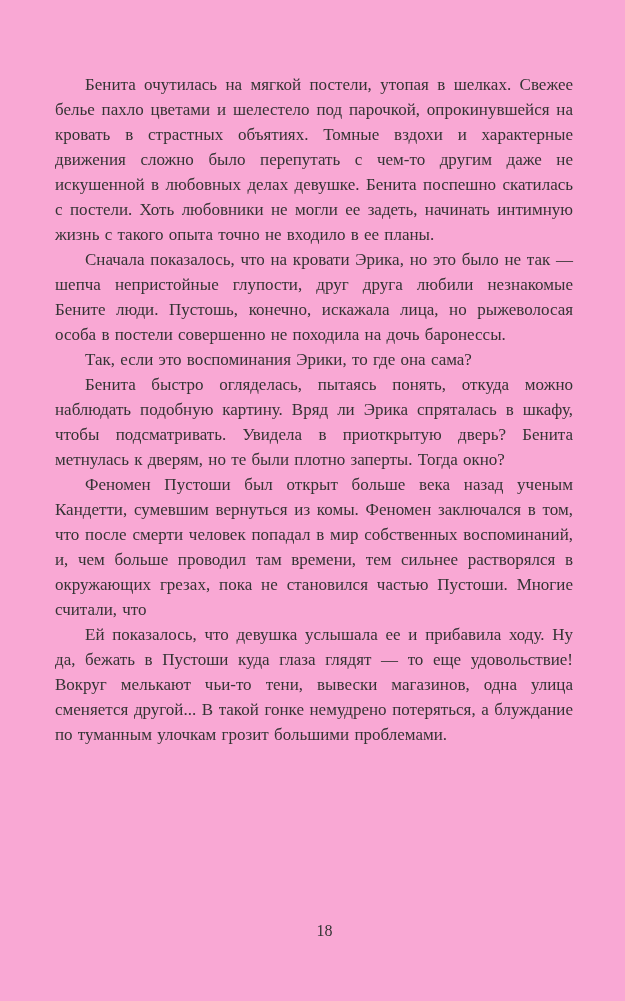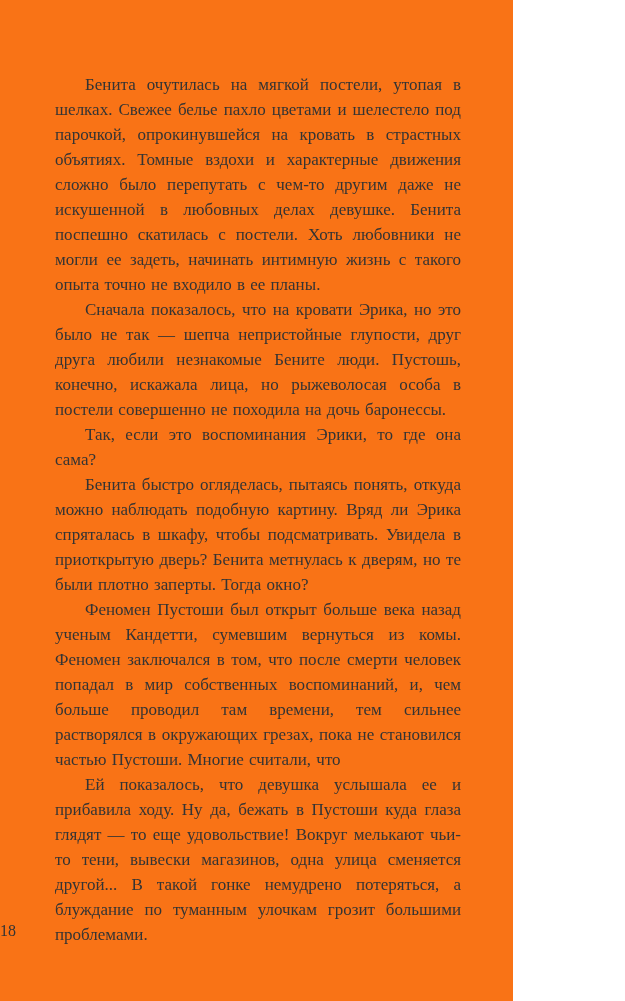"Бенита очутилась на мягкой постели," .page { background: #f97316 -> #f9a8d4; width: 513px -> 625px }
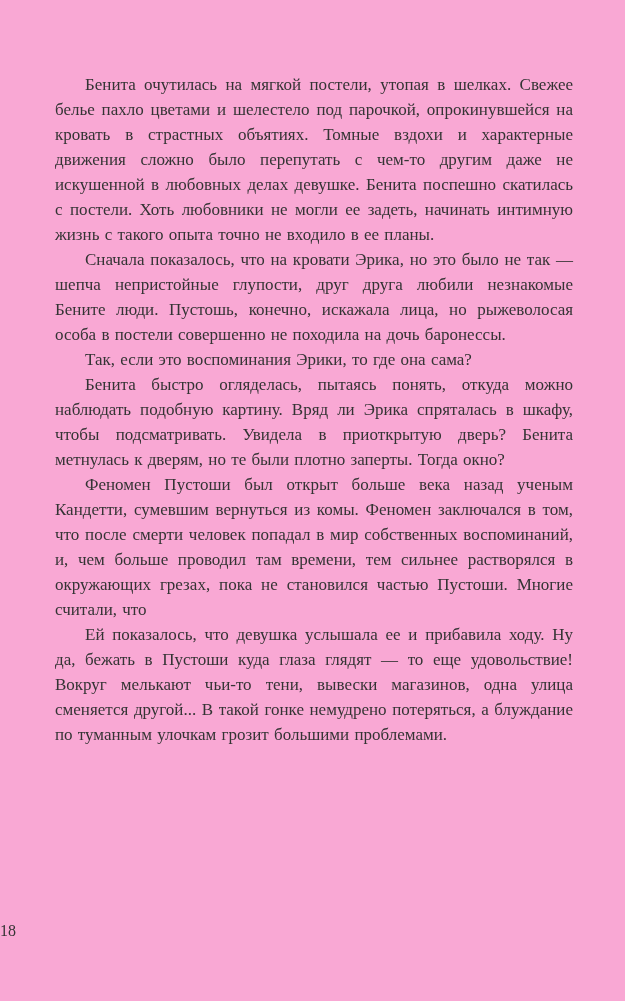"18" .page-number { padding-left: none -> 24px; text-align: none -> center }
